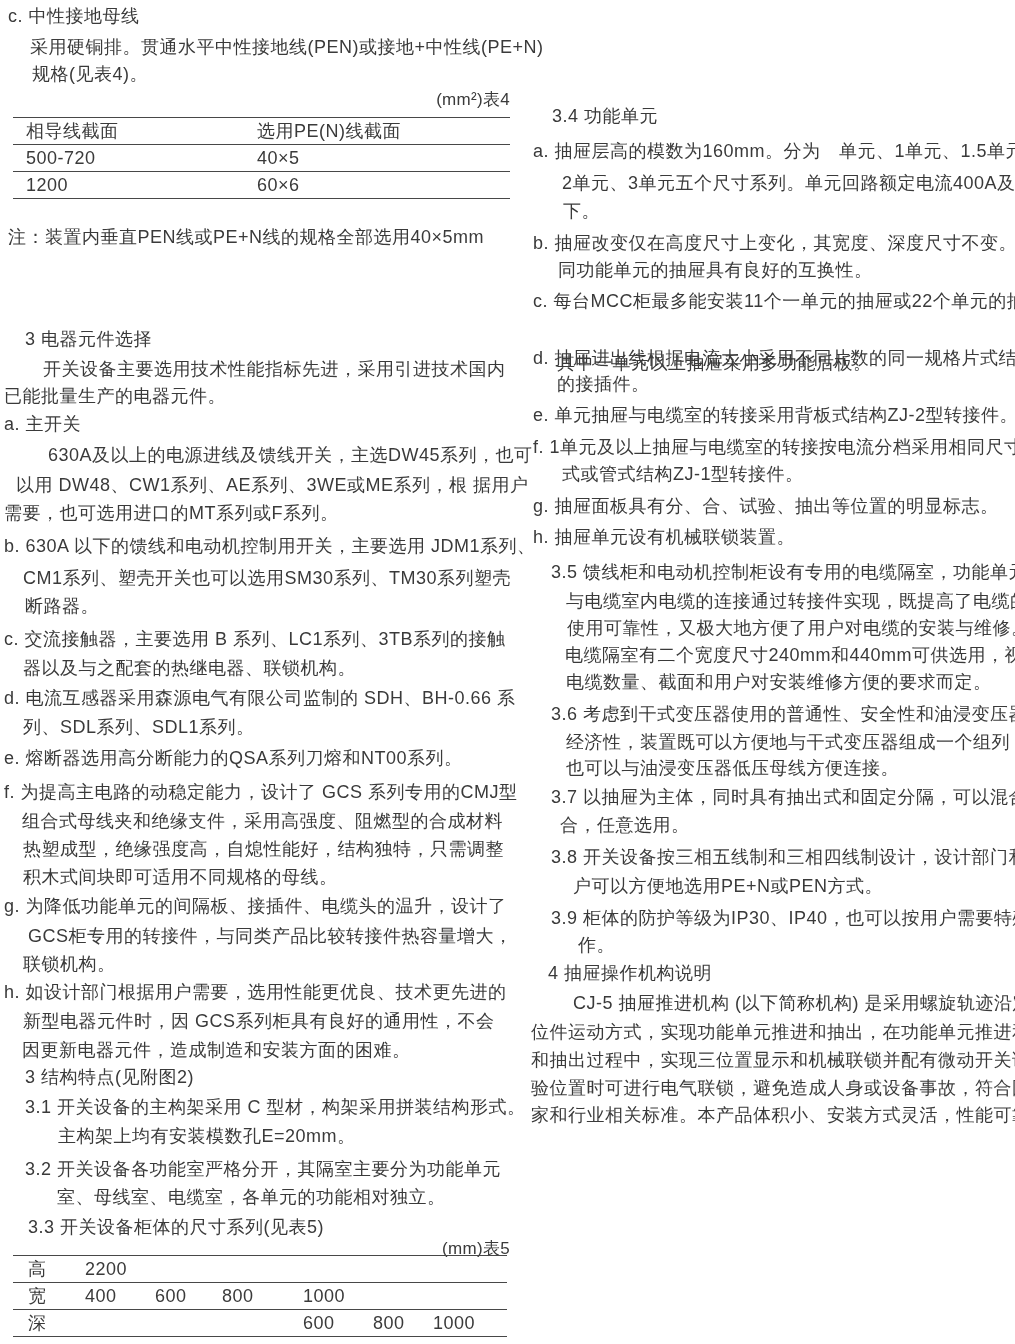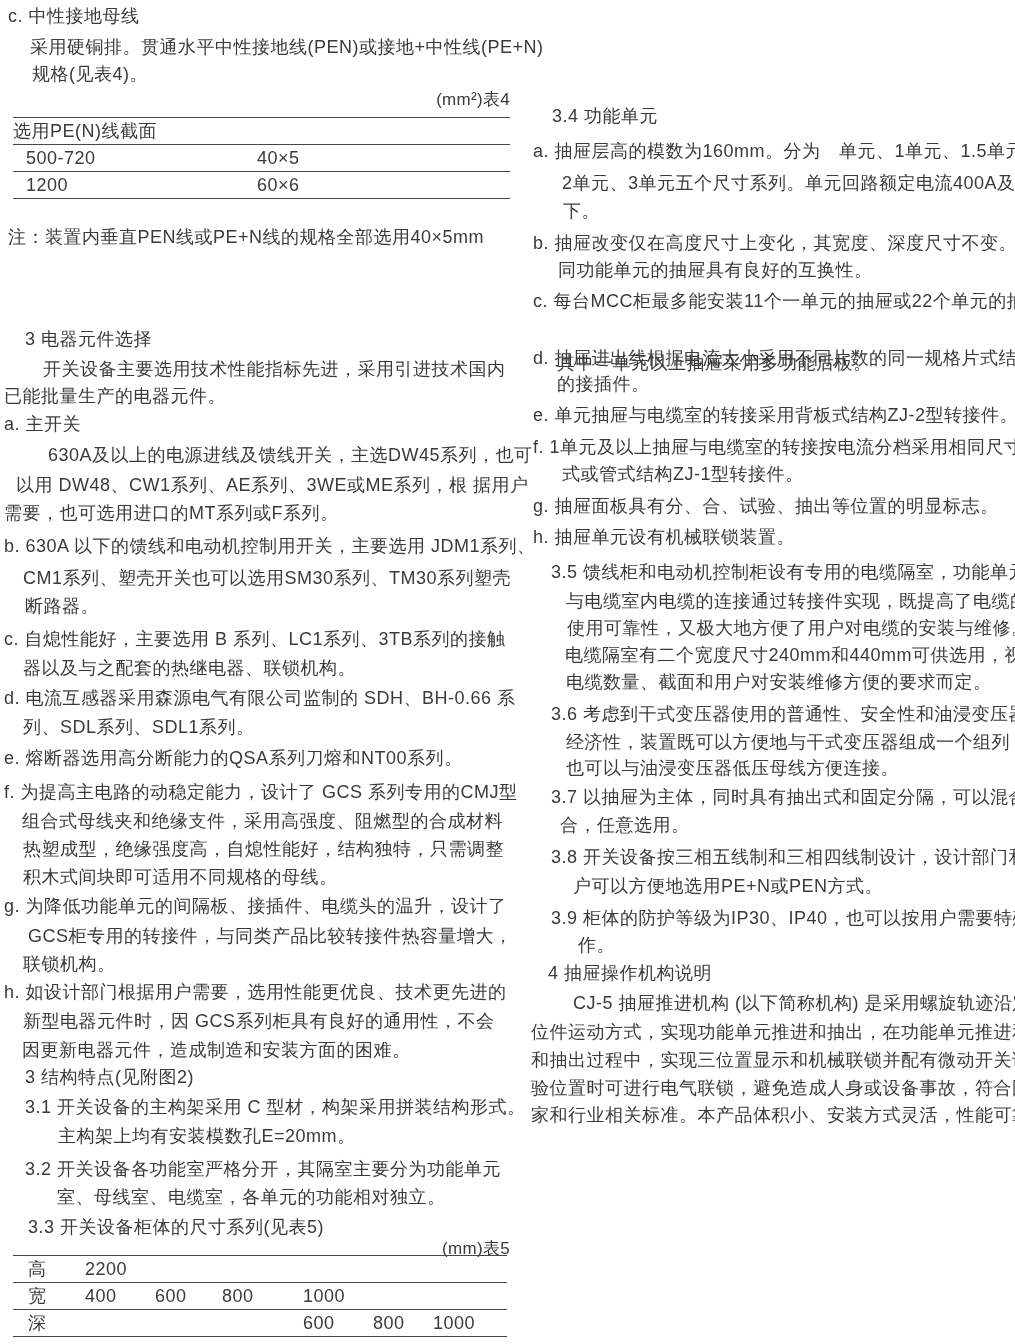"相导线截面" span.c1 { html: none -> <span>相导线截面</span> }
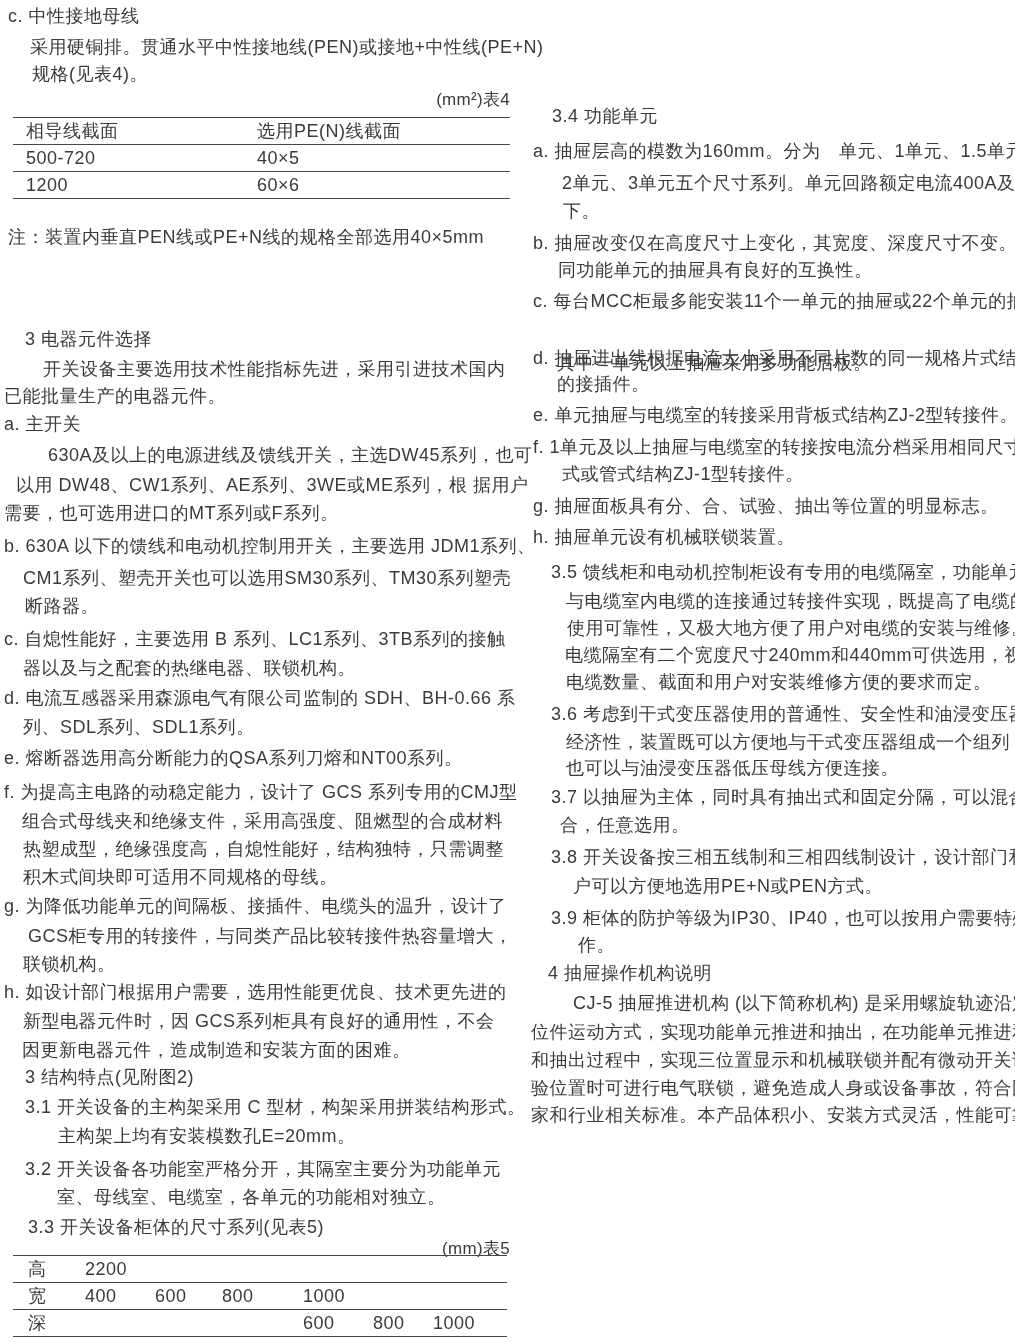"c. 自熄性能好，主要选用 B 系列、LC1系列、3TB系列的接触" div.tline { text: 自熄性能好 -> 交流接触器 }
